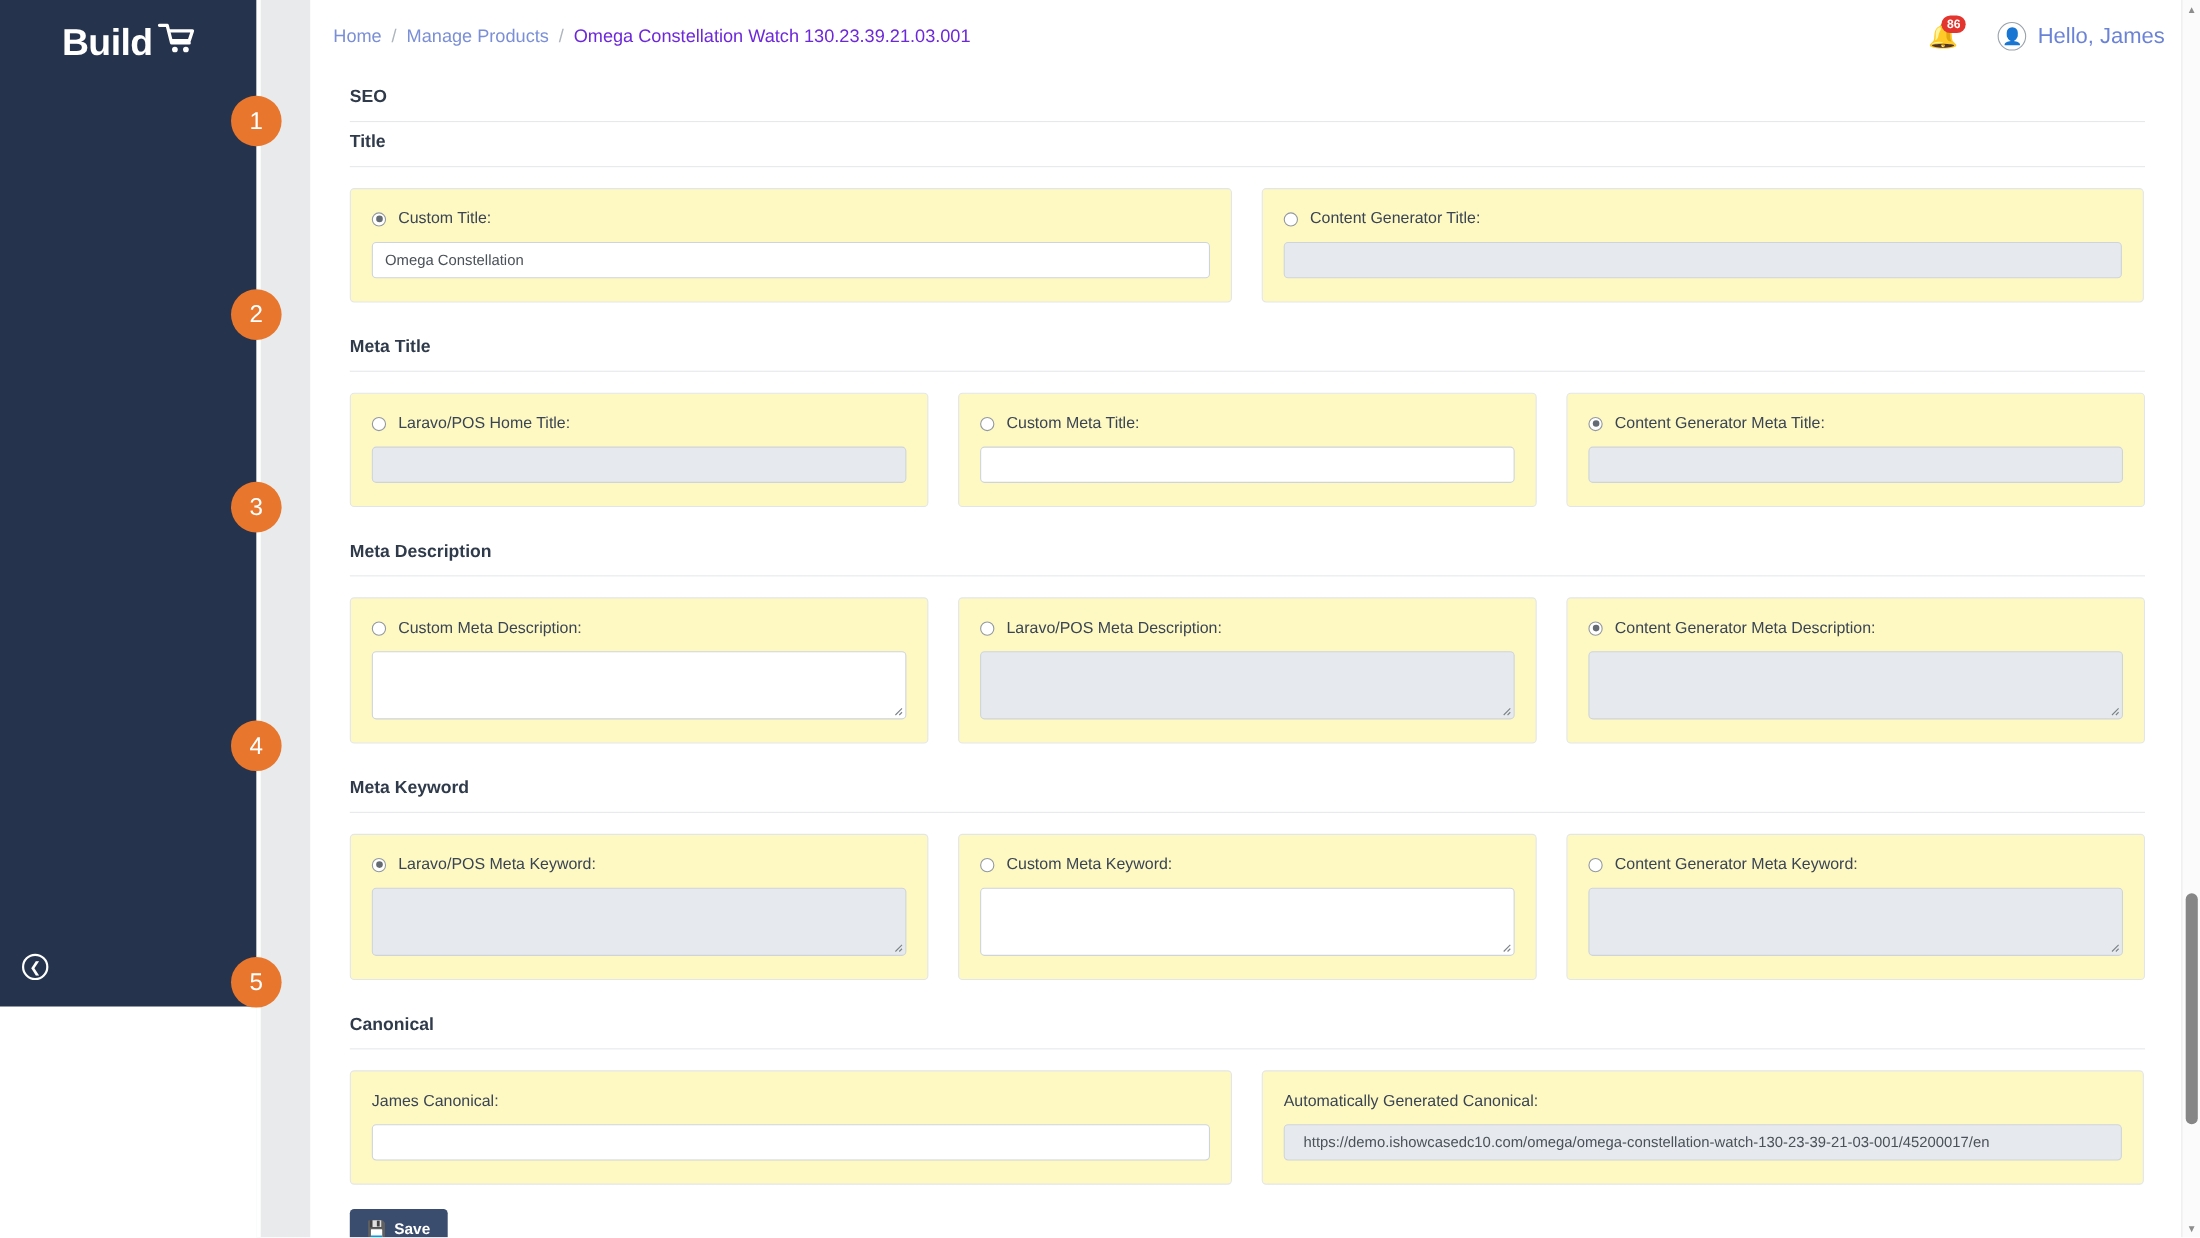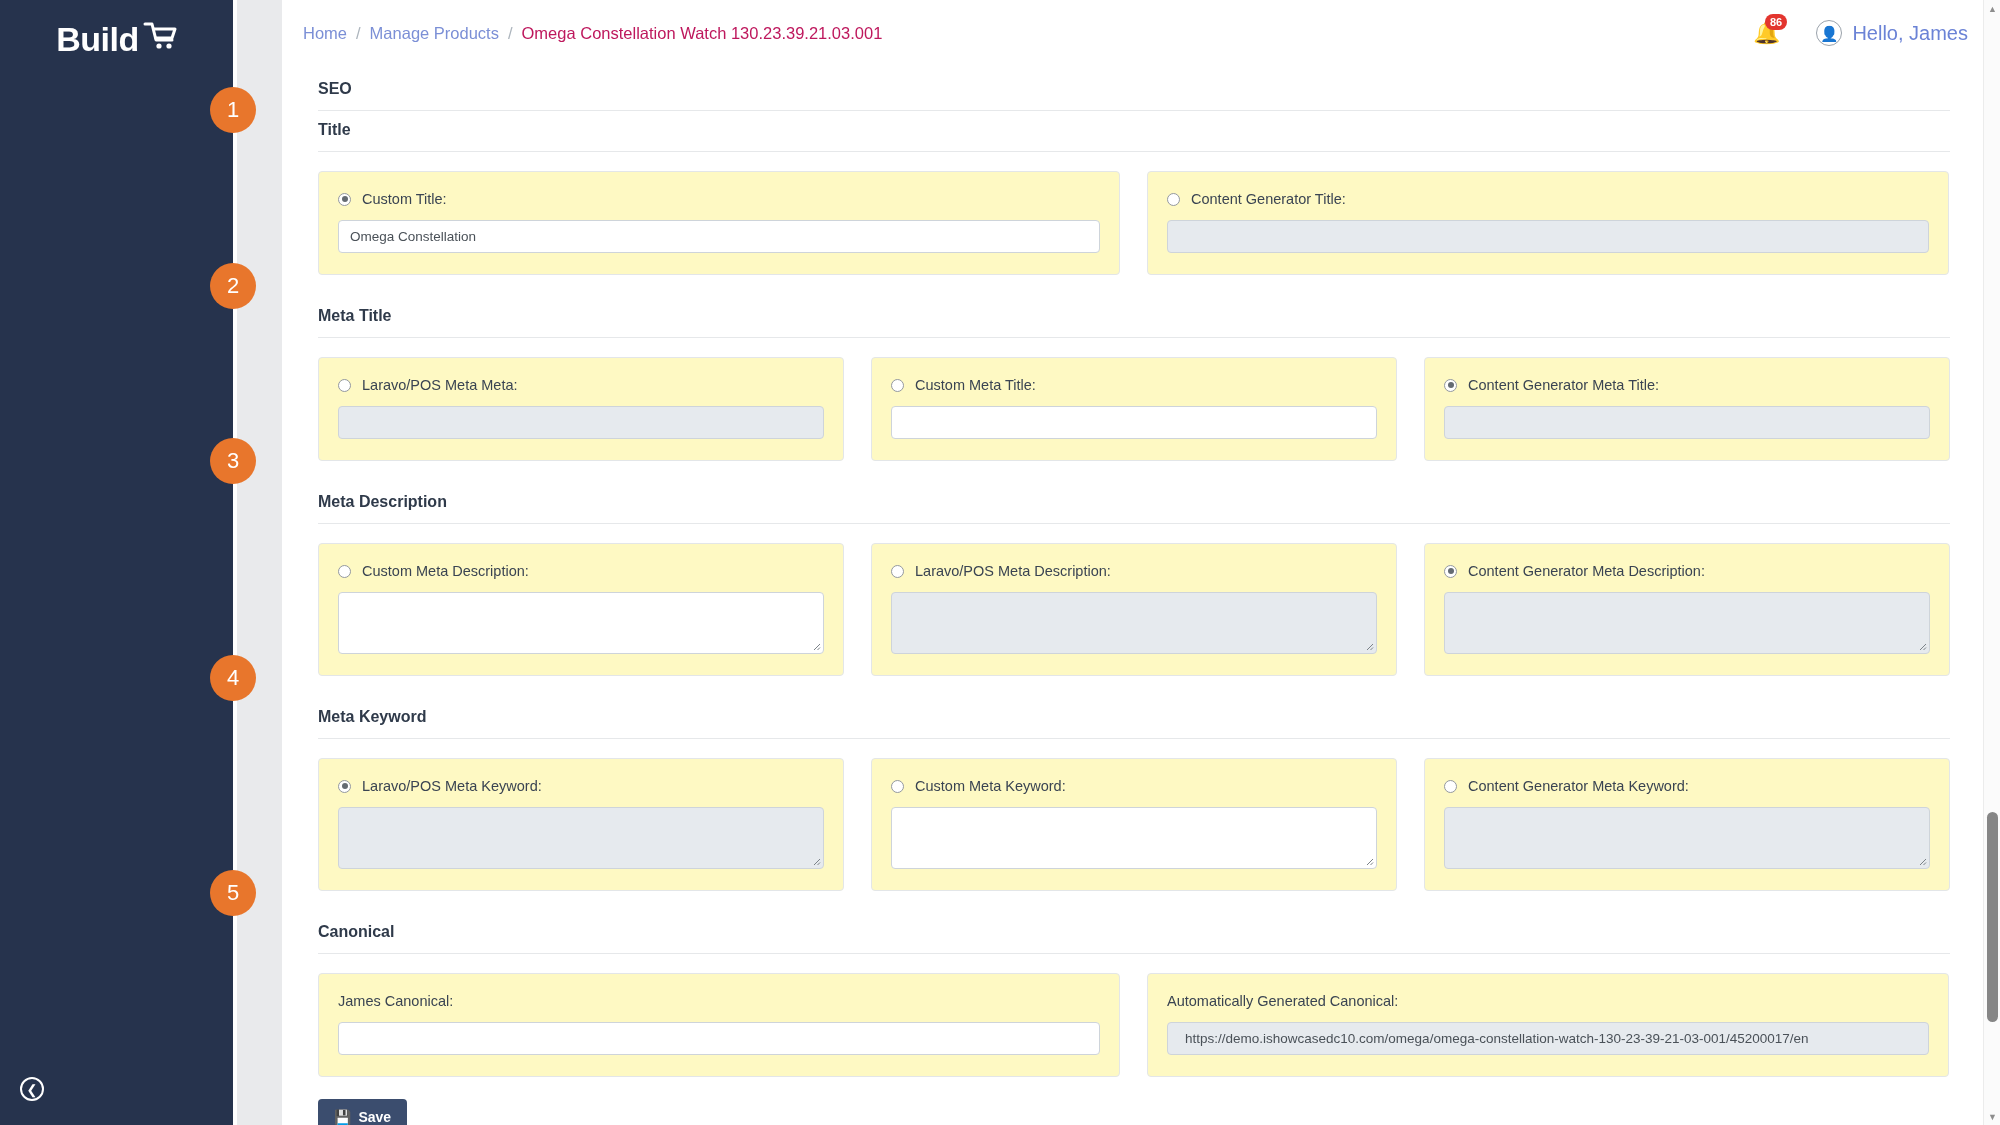"Build" .sidebar { height: 1125px -> 915px }
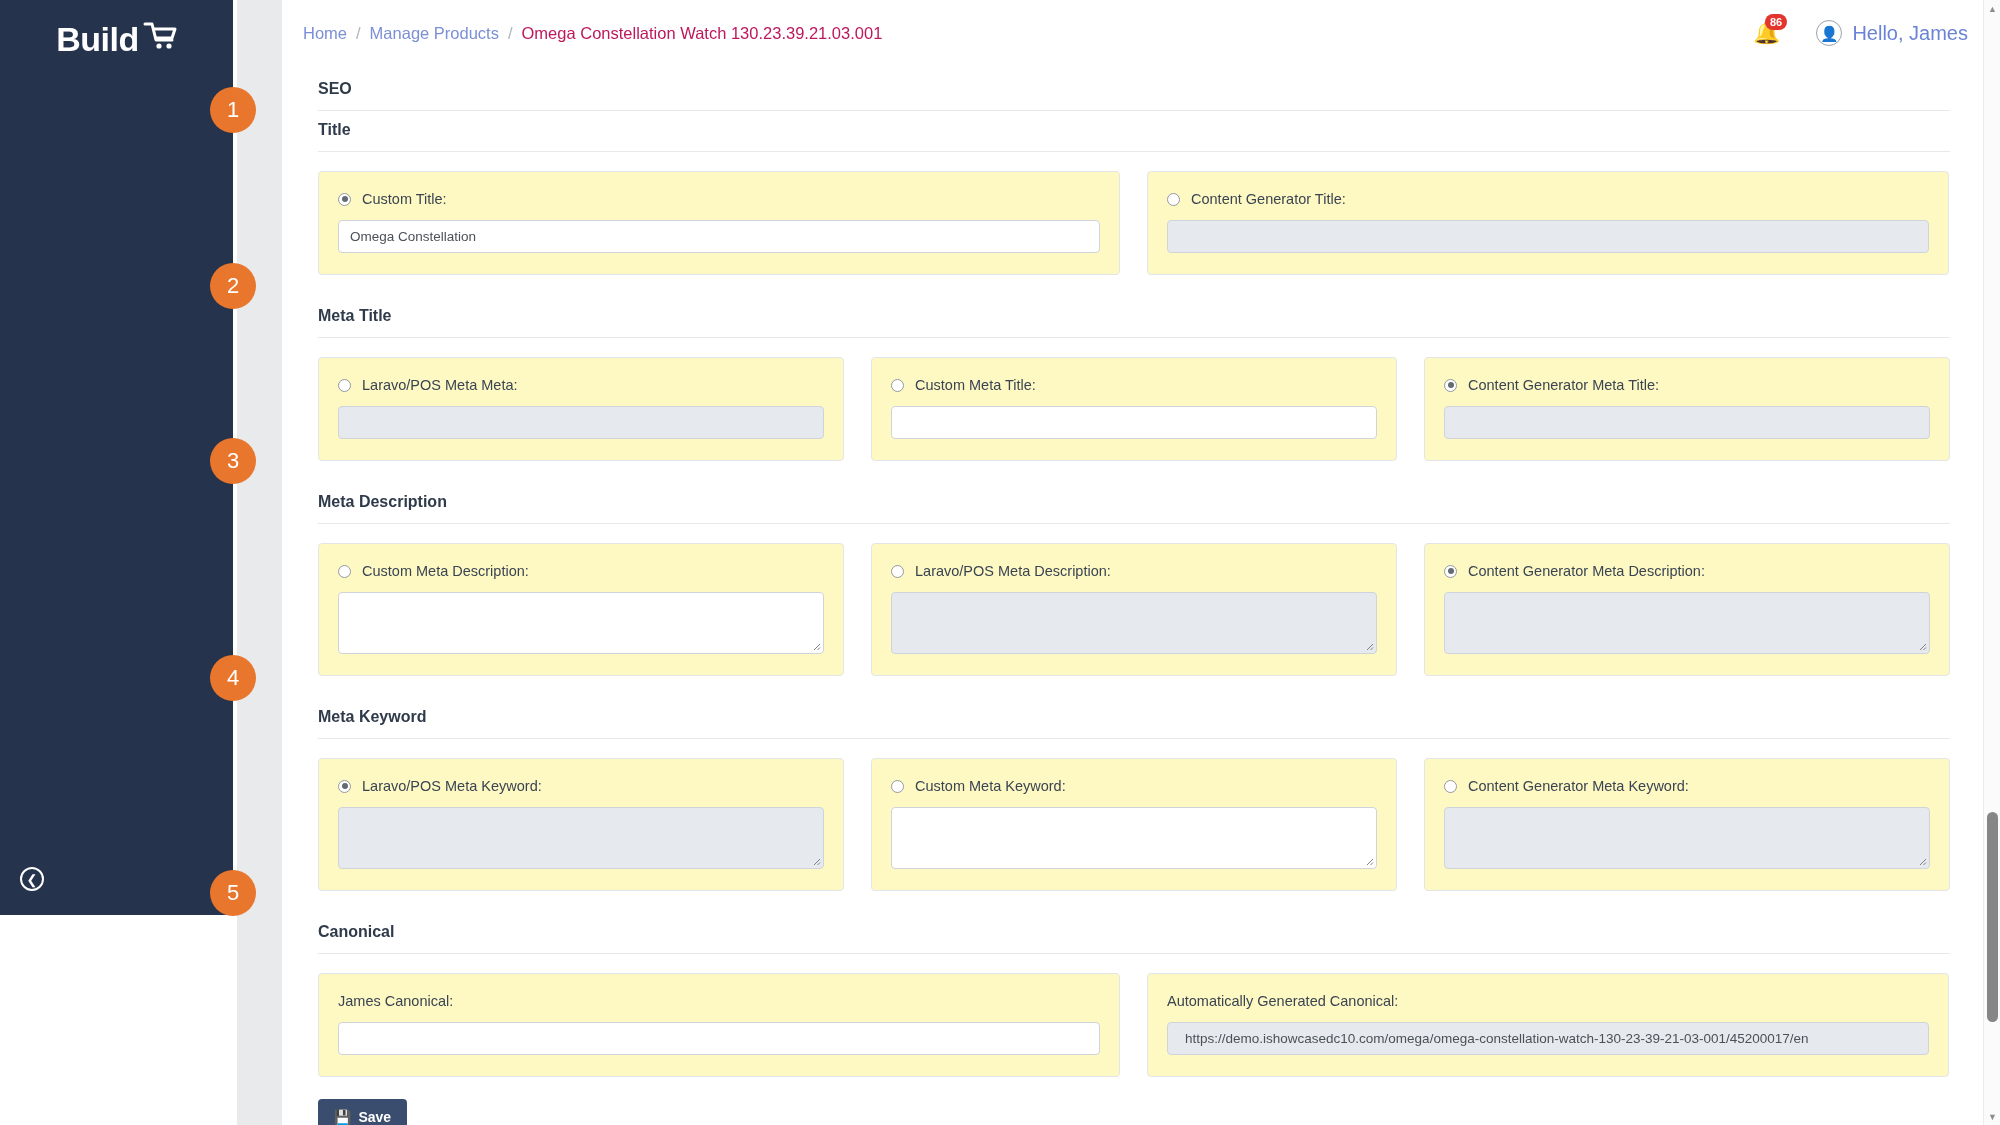"Omega Constellation Watch" .crumb-current { color: #be185d -> #6d28d9 }
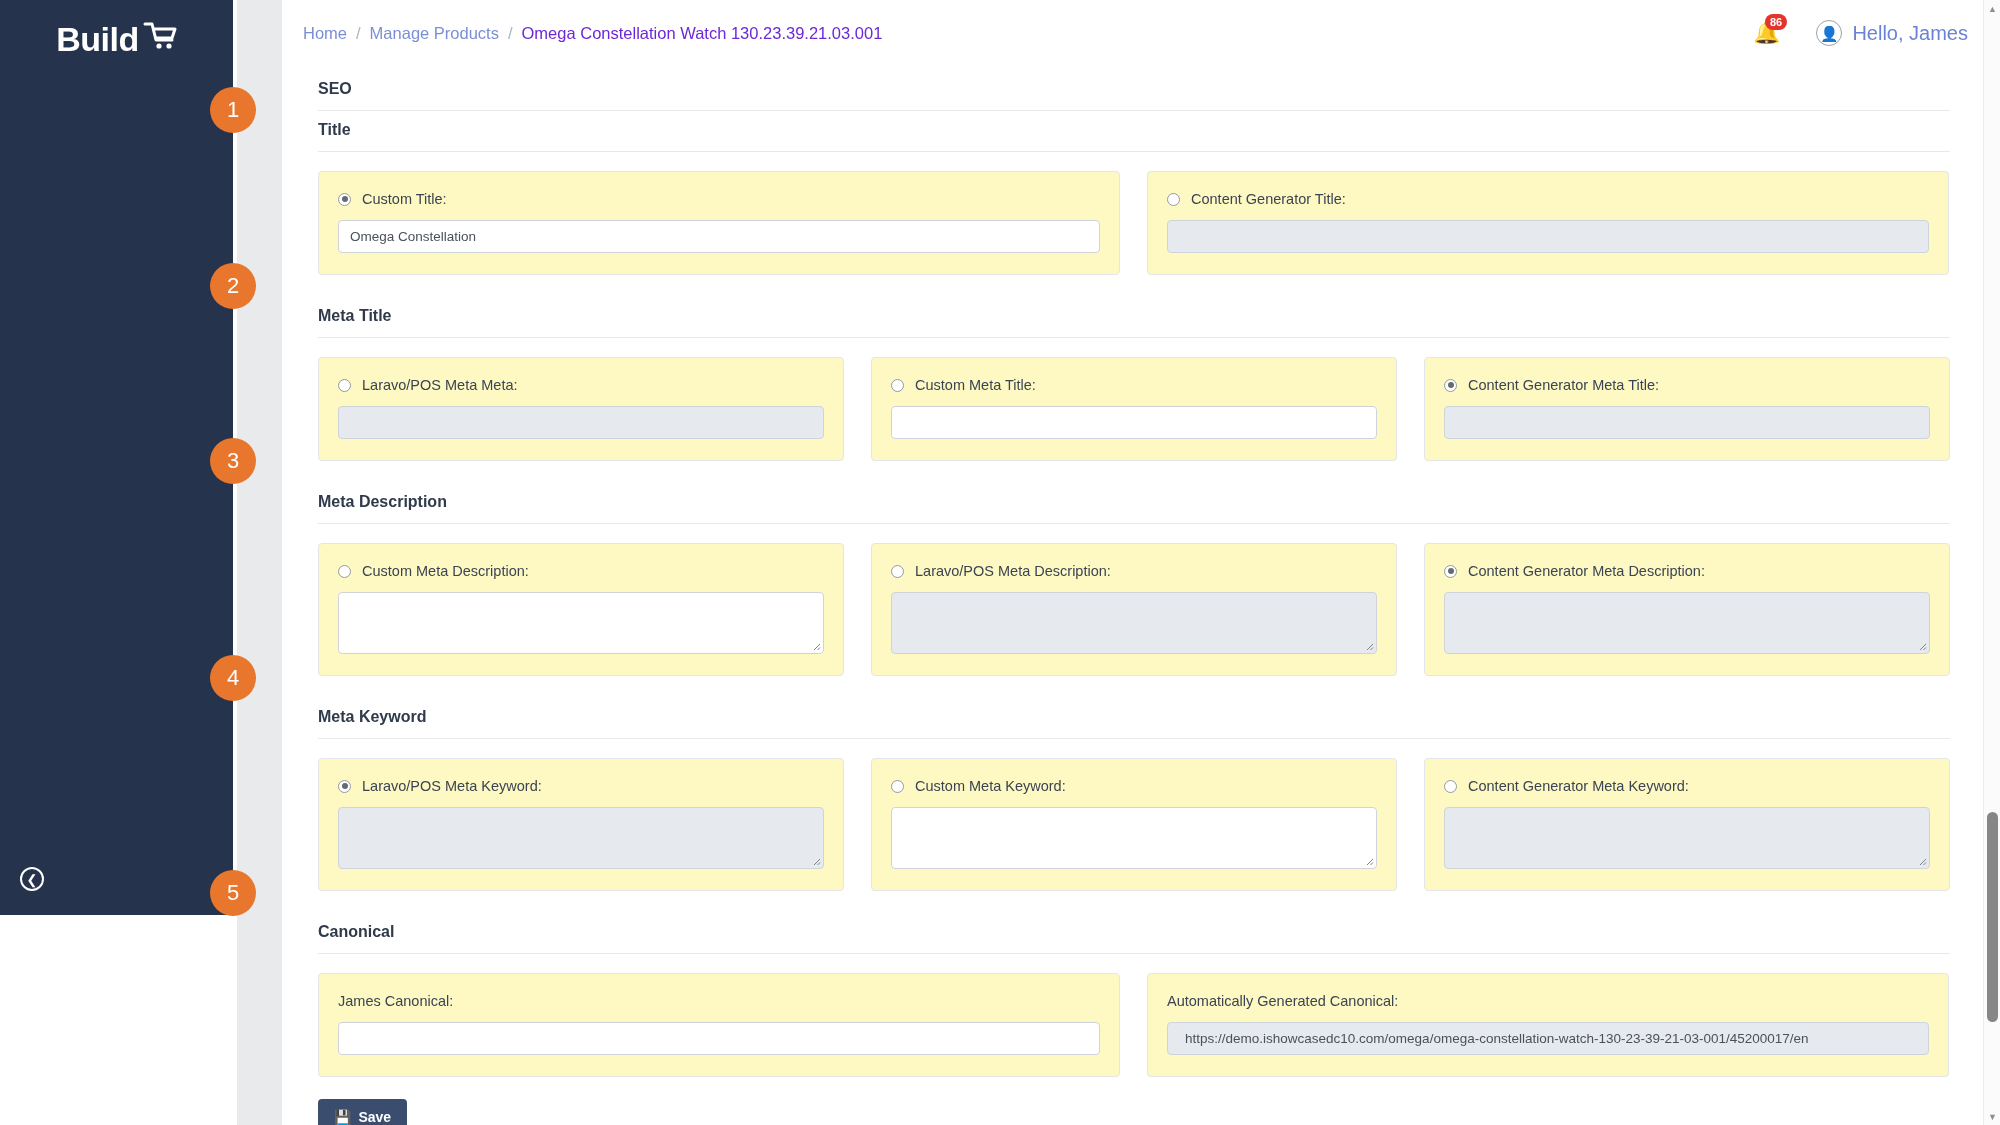"Laravo/POS Meta Meta:" span { text: Meta Meta -> Home Title }
